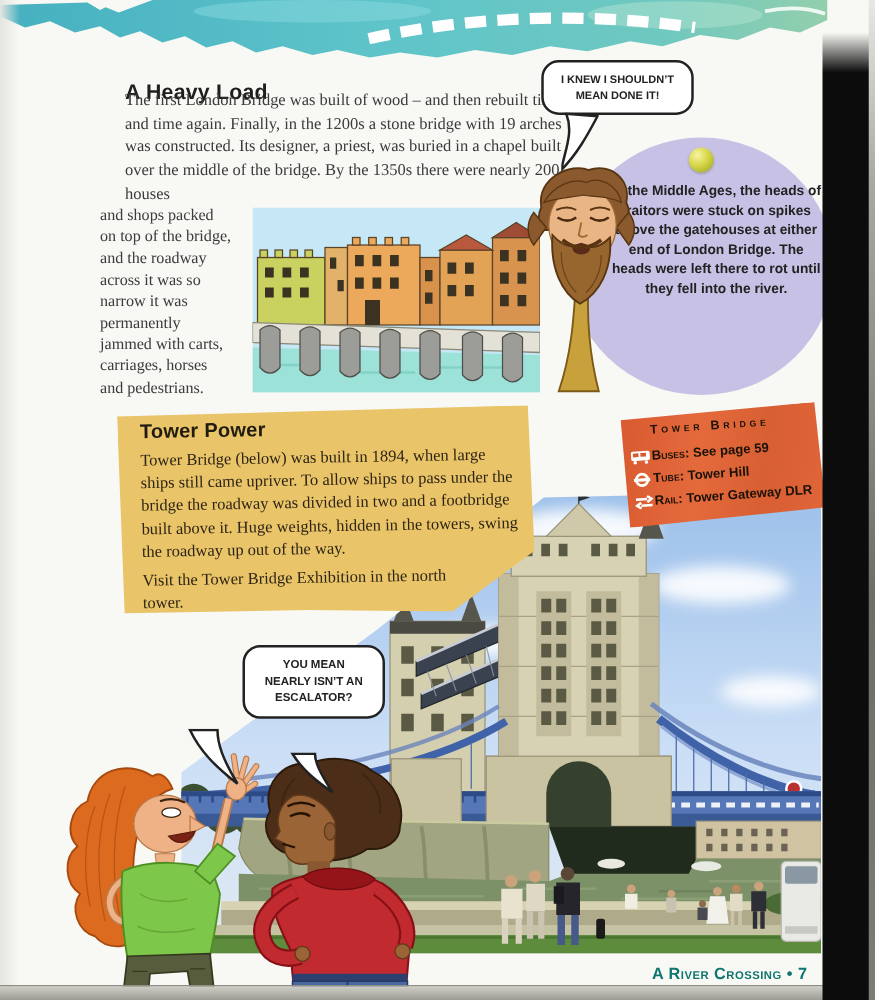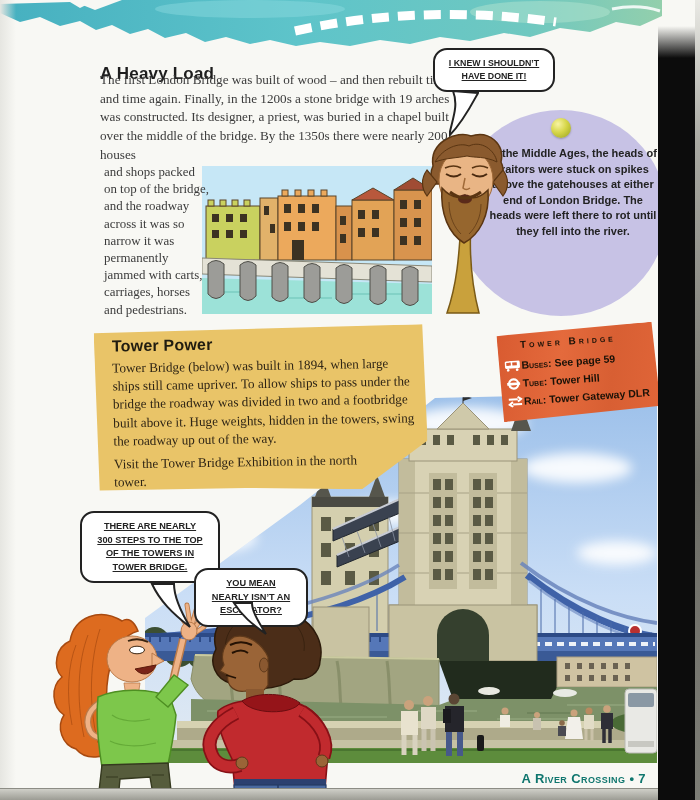"I KNEW I SHOULDN’T" .bubble { text-decoration: underline -> none }
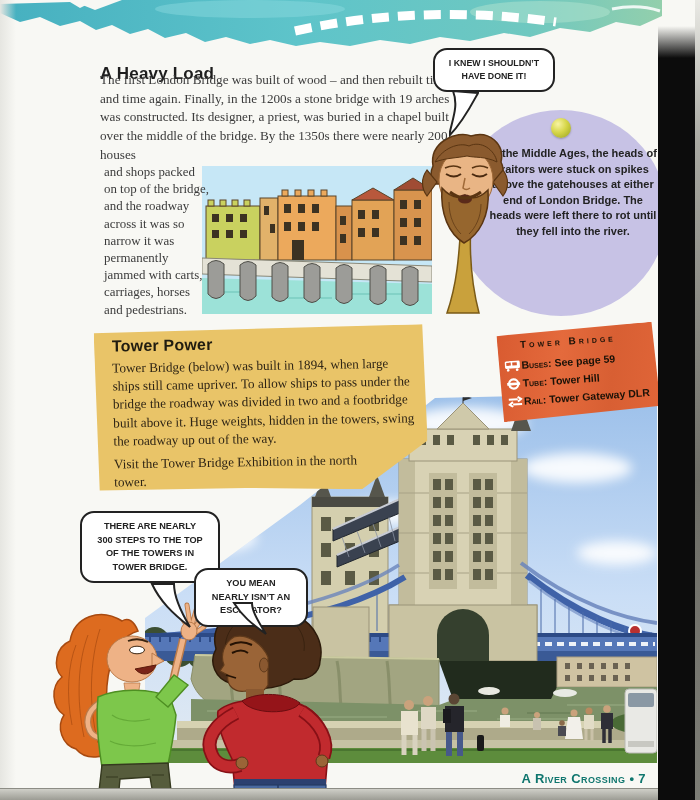"HAVE DONE IT!" div.ln { text: HAVE -> MEAN }
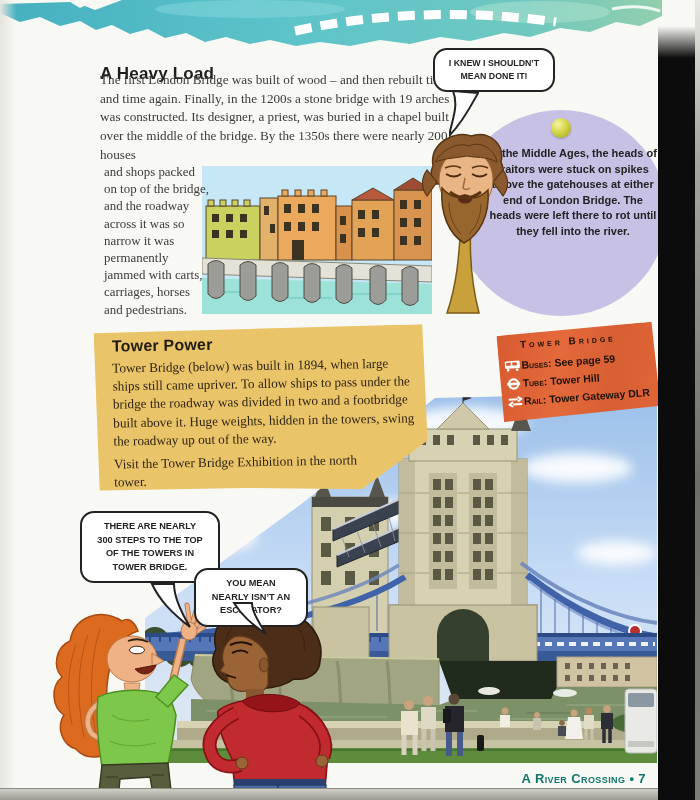"and shops packed on top" .para-narrow { left: 104px -> 80px }
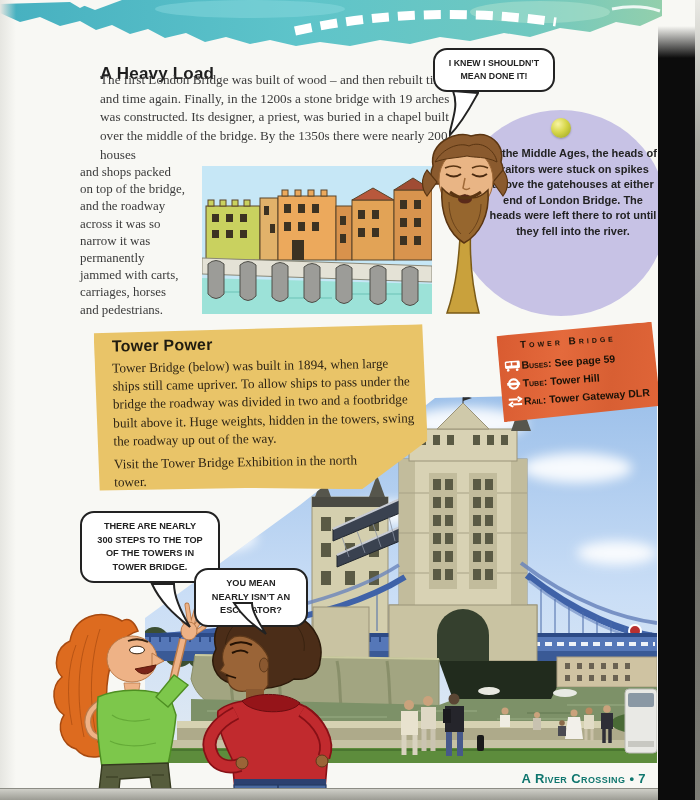"THERE ARE NEARLY" div.abs { html: <div> <div>THERE ARE NEARLY</div> <div>300 STEPS TO THE TOP</div> <div>OF THE TOWERS IN</div> <div>TOWER BRIDGE.</div> </div> -> none }
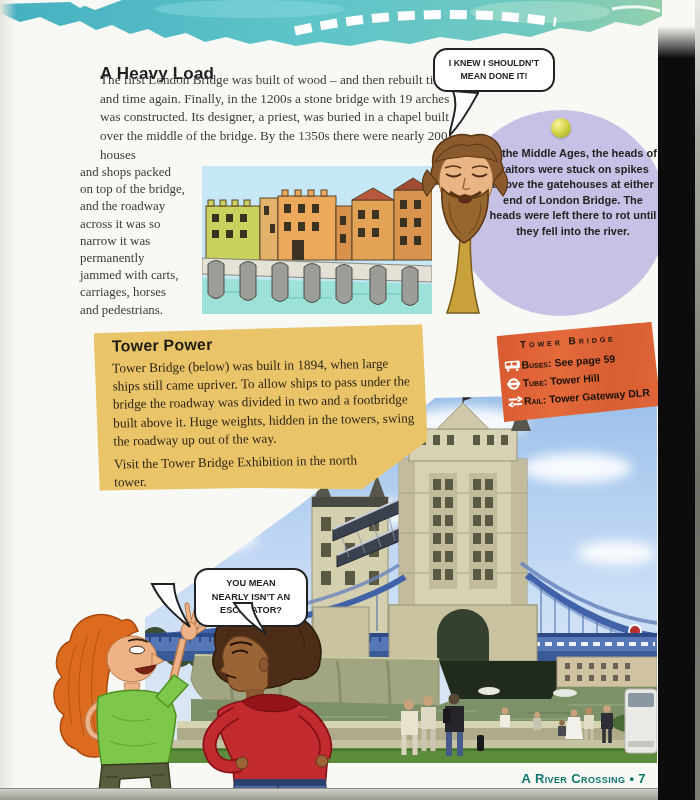"YOU MEAN" div.abs { top: 568px -> 516px }
